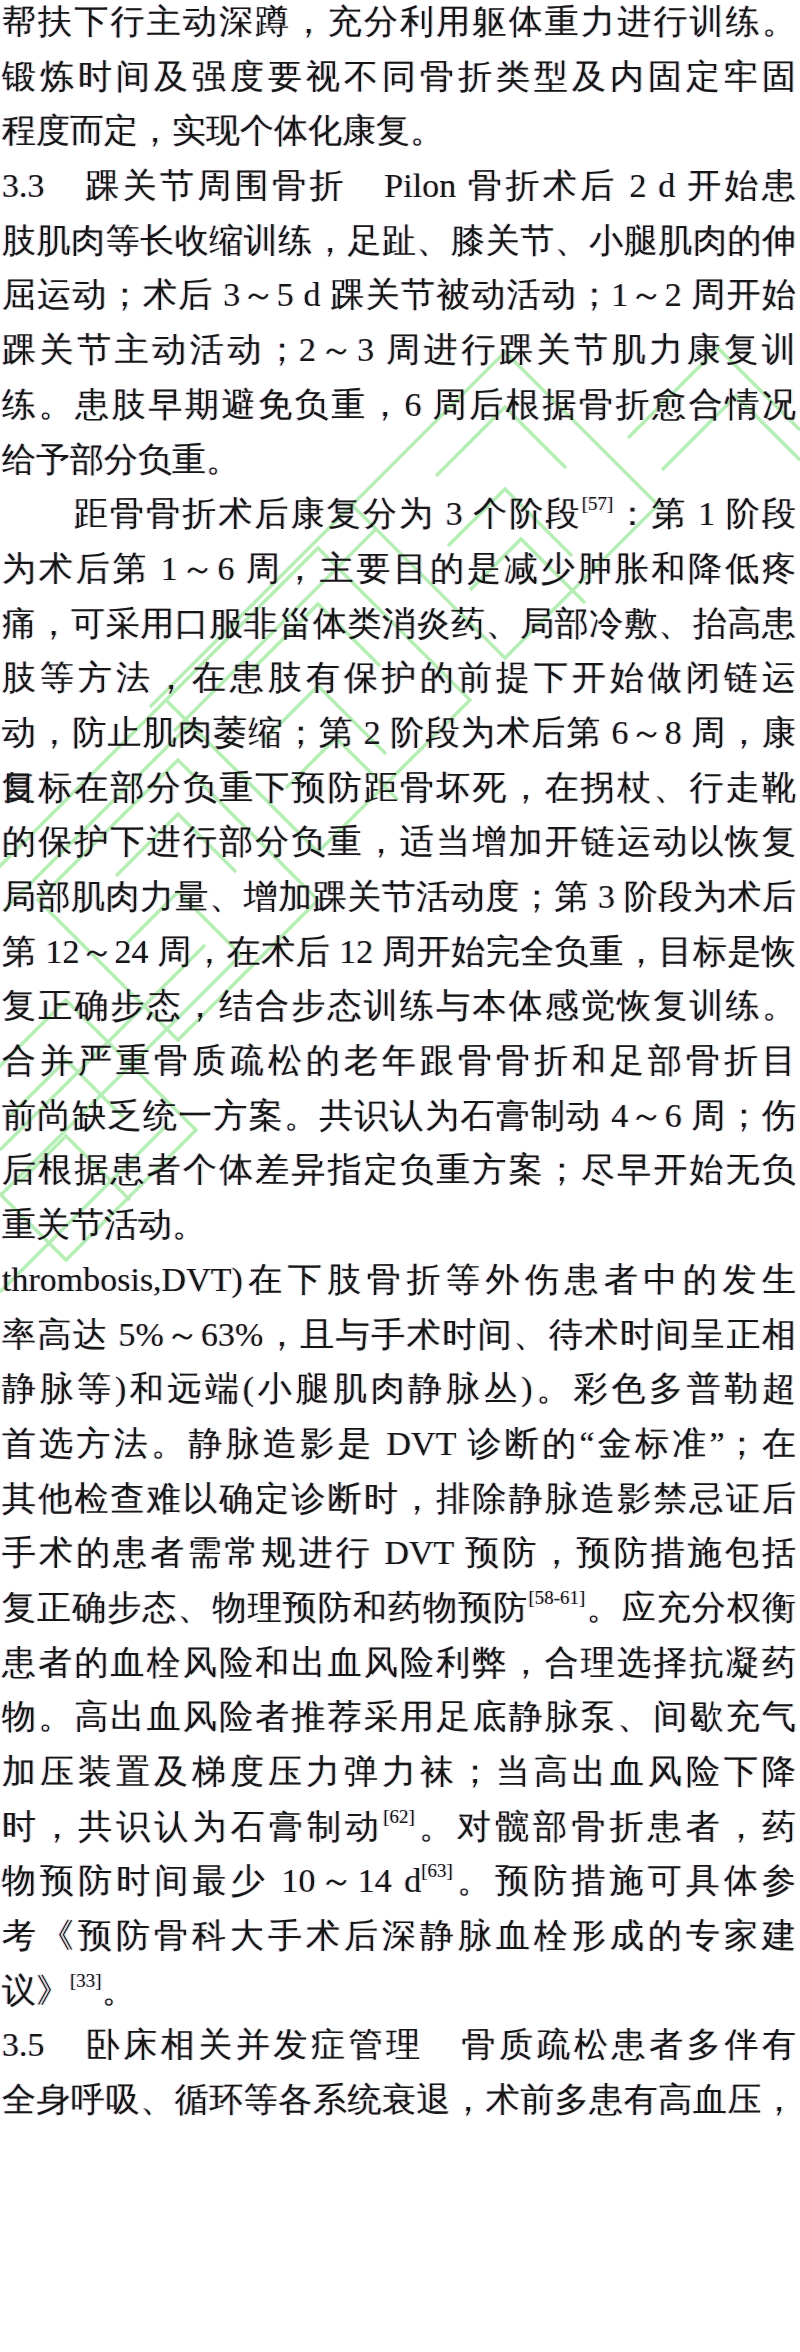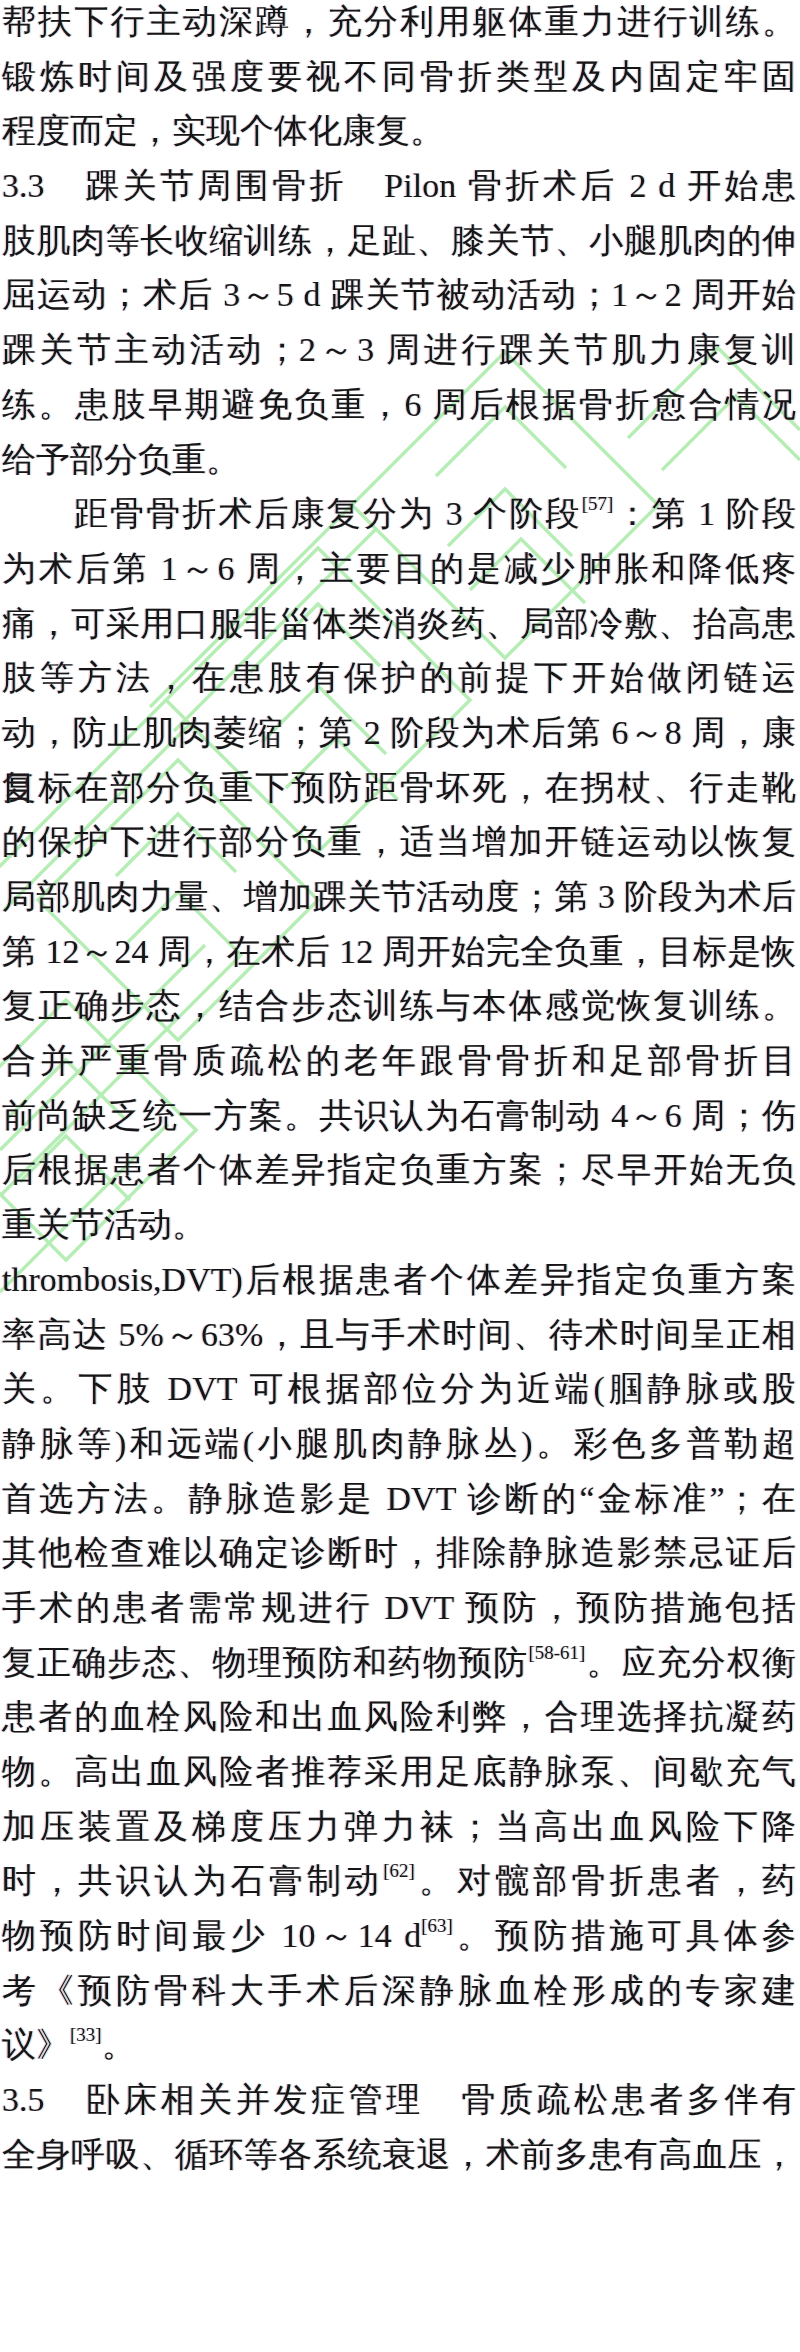"thrombosis,DVT)后根据患者个体差异指定负重方案" span { text: 后根据患者个体差异指定负重方案 -> 在下肢骨折等外伤患者中的发生 }
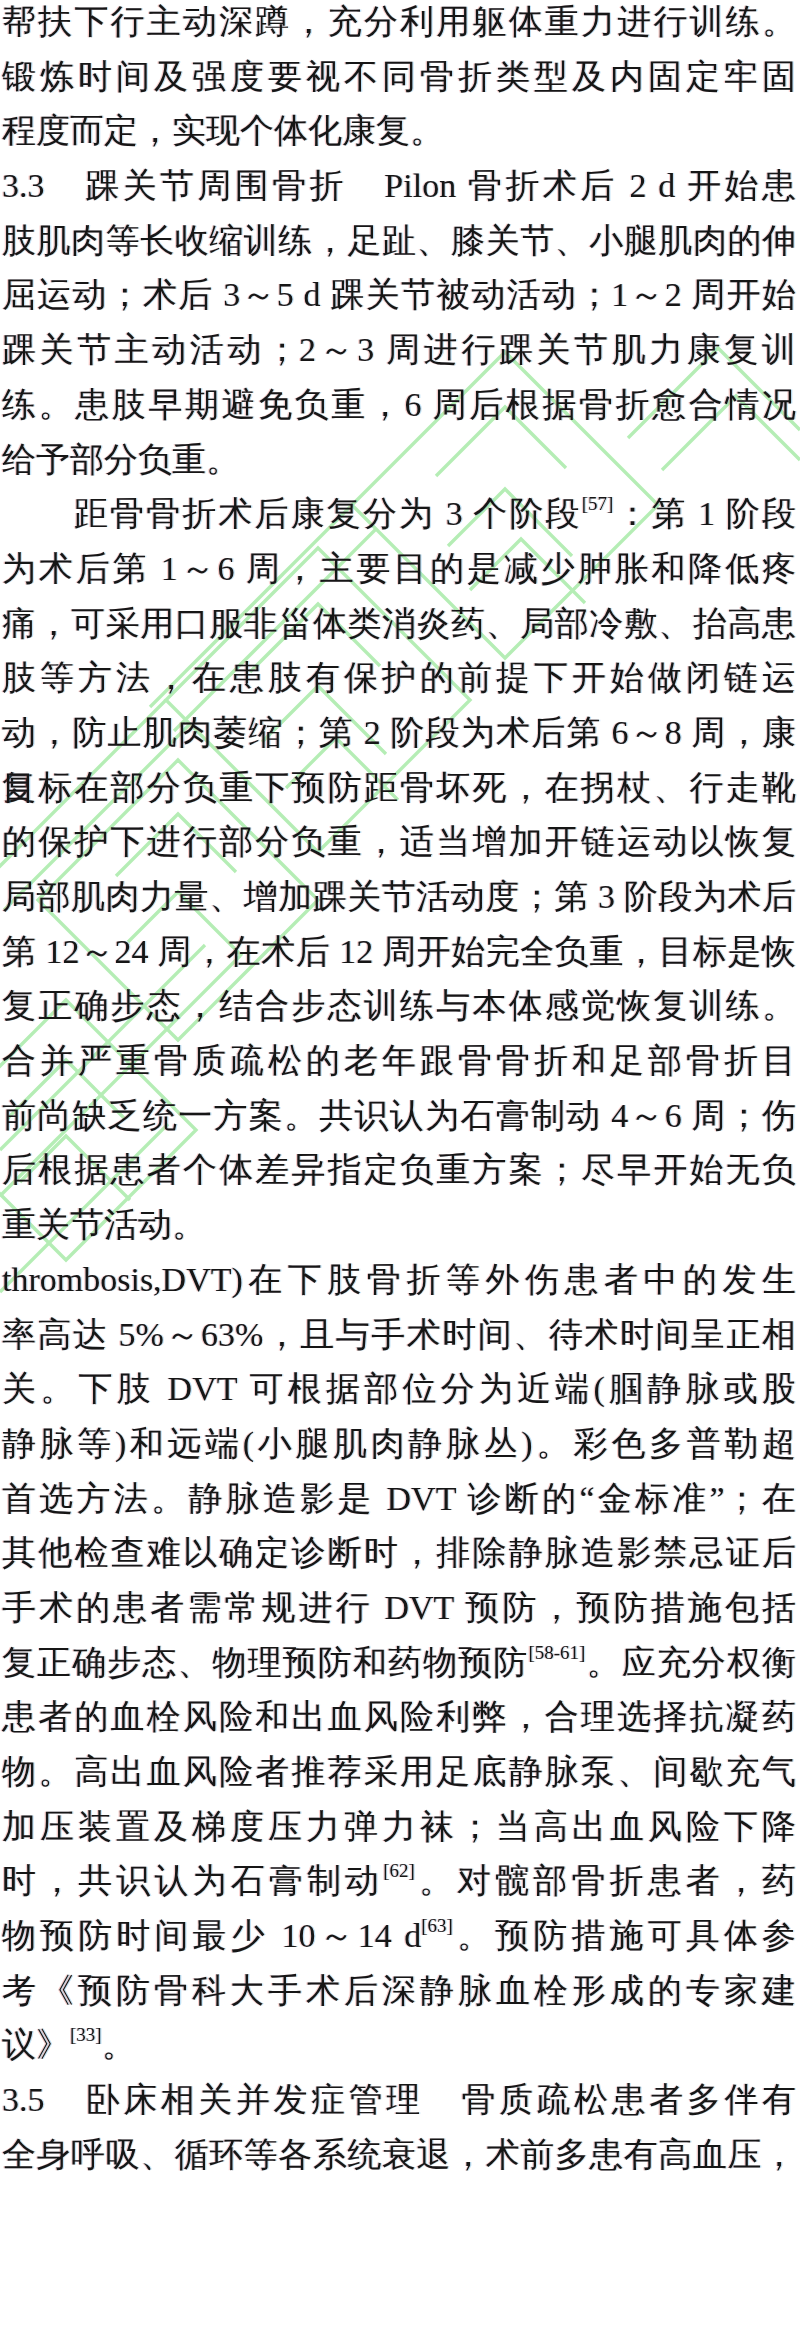"关。下肢 DVT 可根据部位分为近端(腘静脉或股" div.line { html: <div><span>关。下肢 DVT 可根据部位分为近端(腘静脉或股</span></div> -> none }
